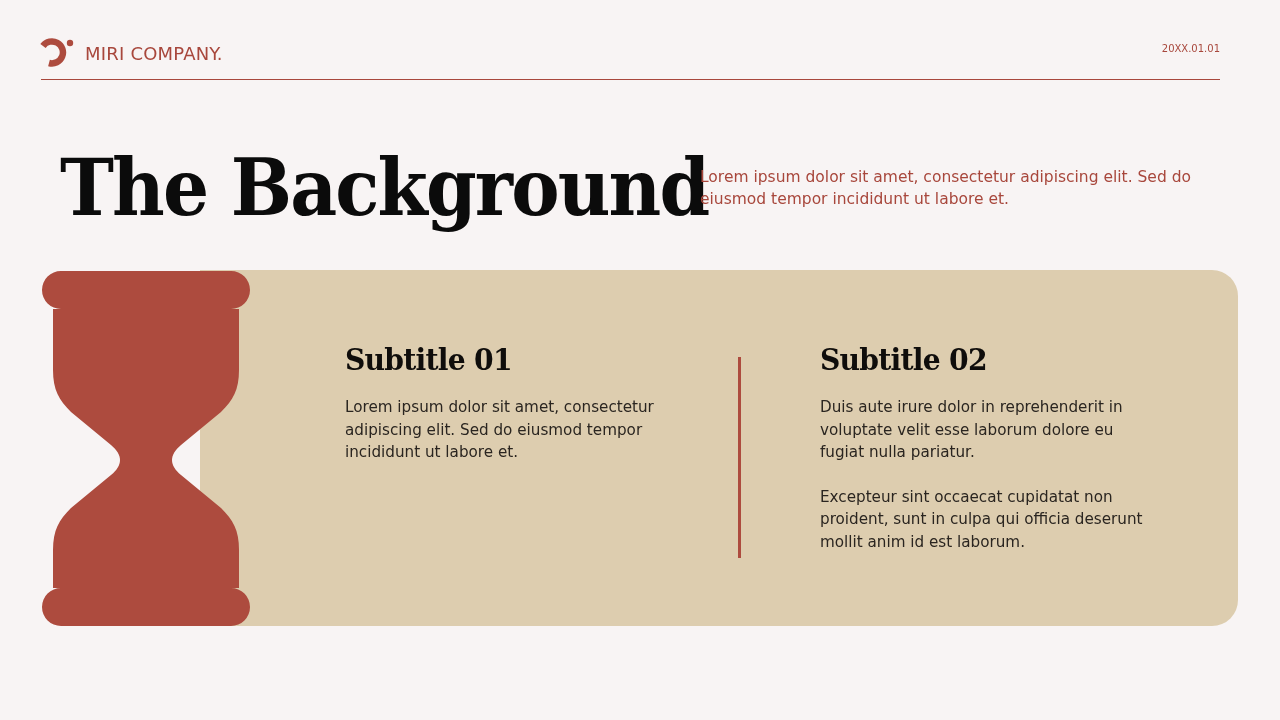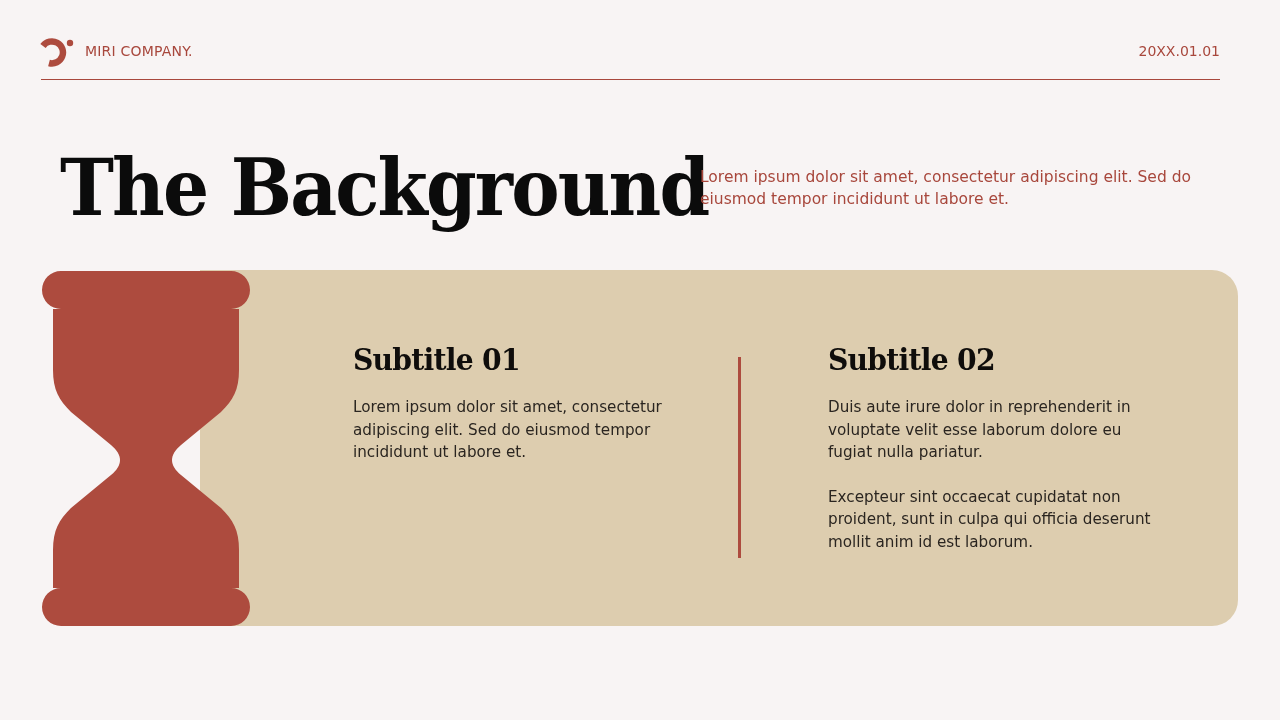"MIRI COMPANY." .company-name { font-size: 14px -> 18px }
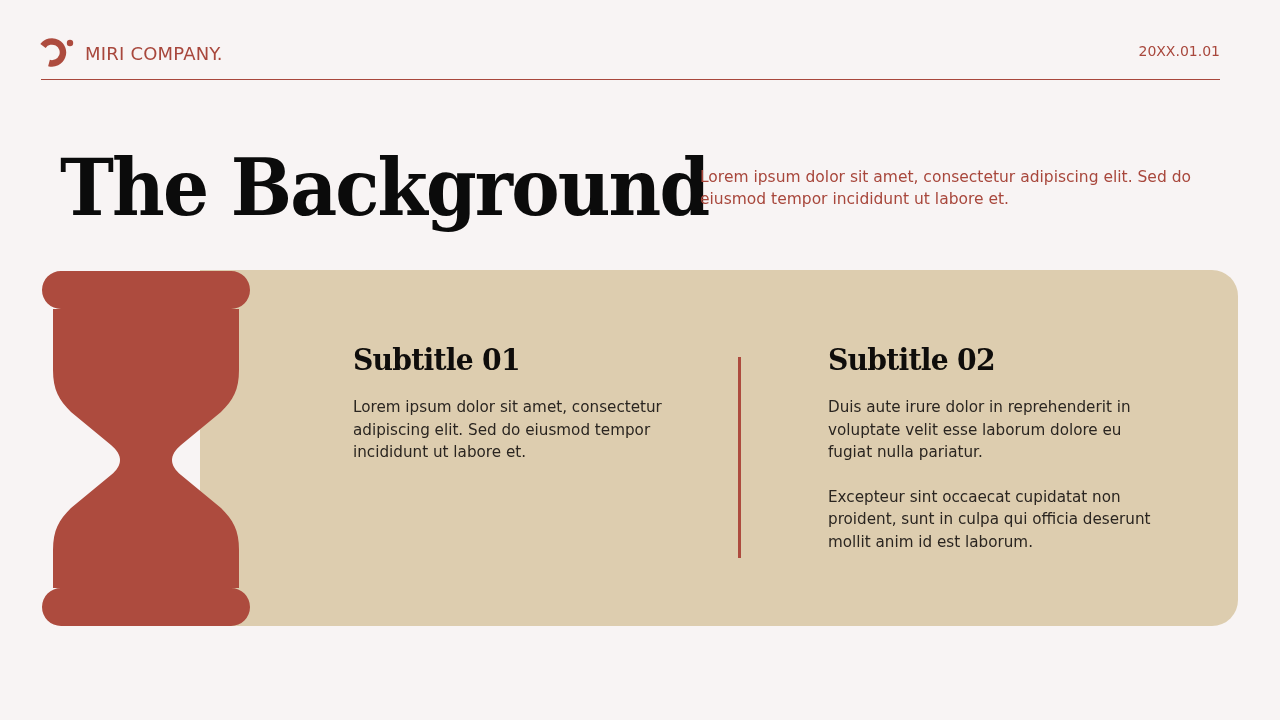"20XX.01.01" .header-date { font-size: 14px -> 10px }
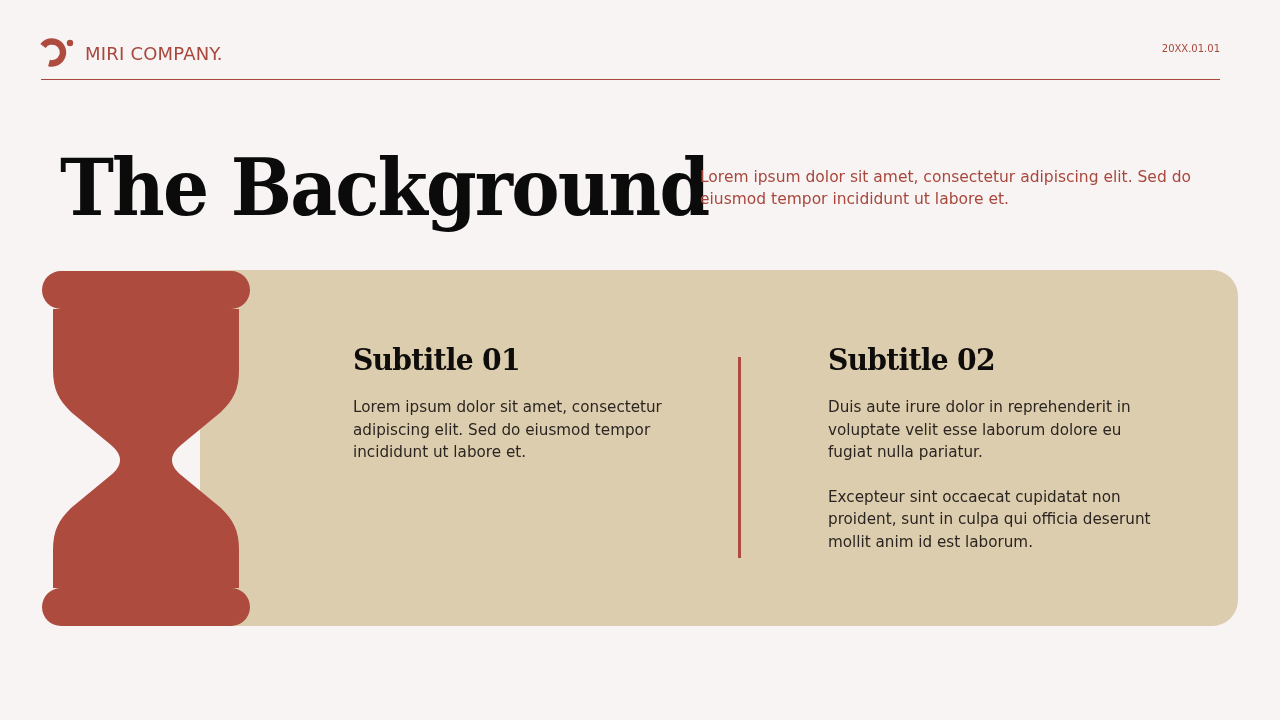"Subtitle 01" .column { margin-left: 8px -> none }
